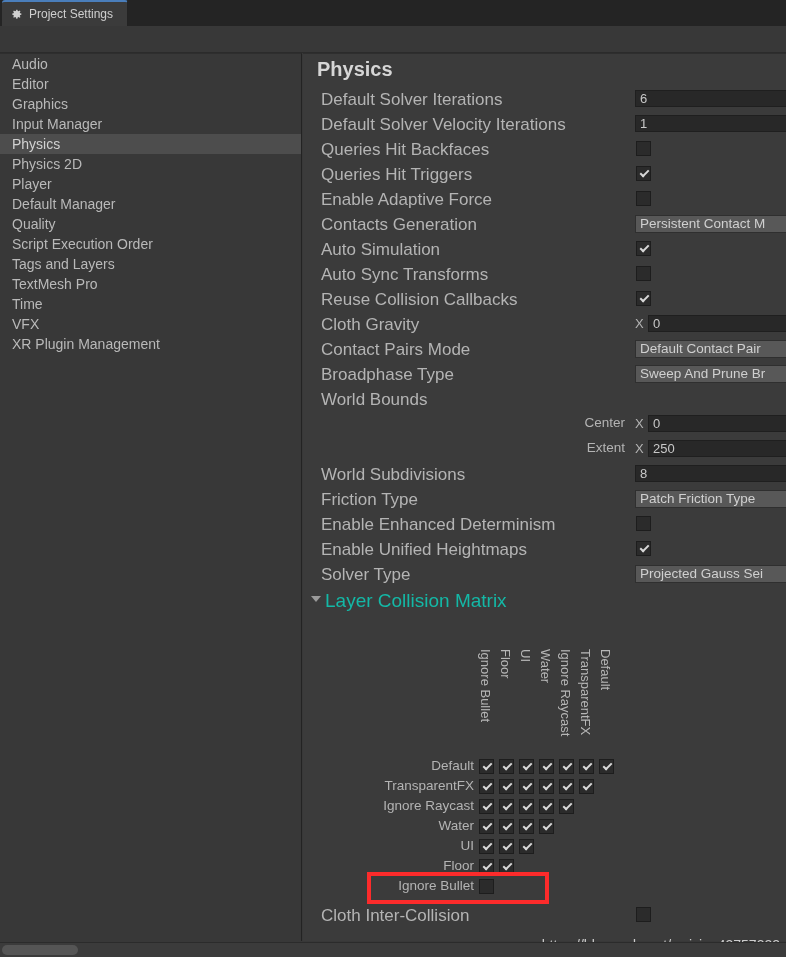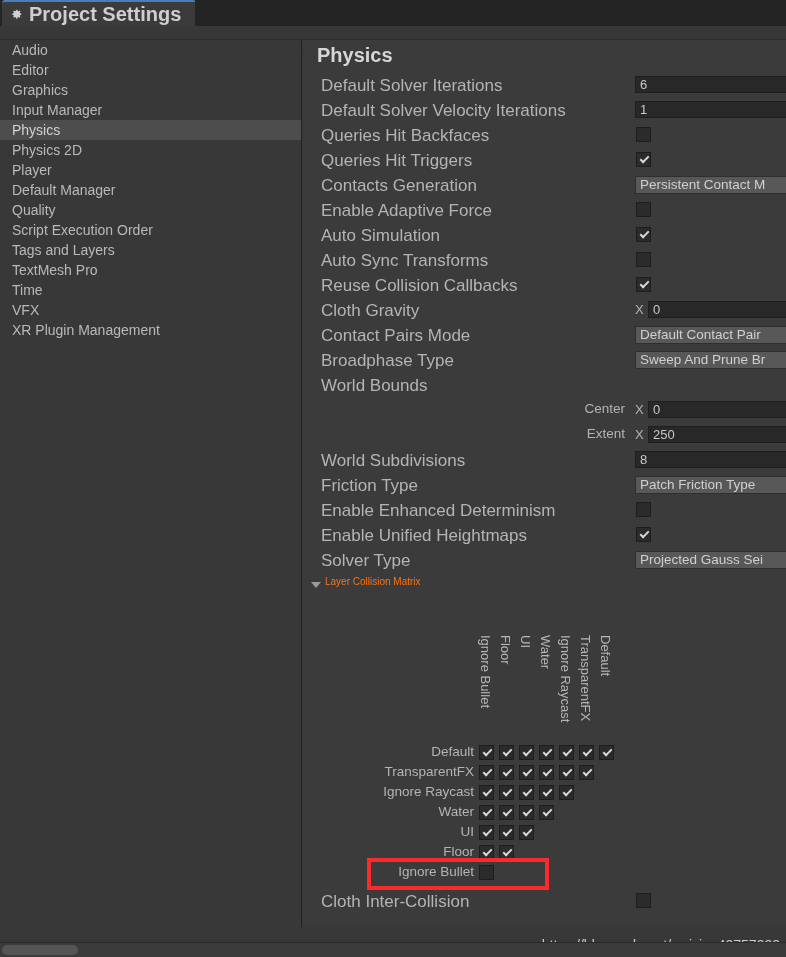"Project Settings" .tab-label { font-size: 20px -> 12px; font-weight: bold -> none }
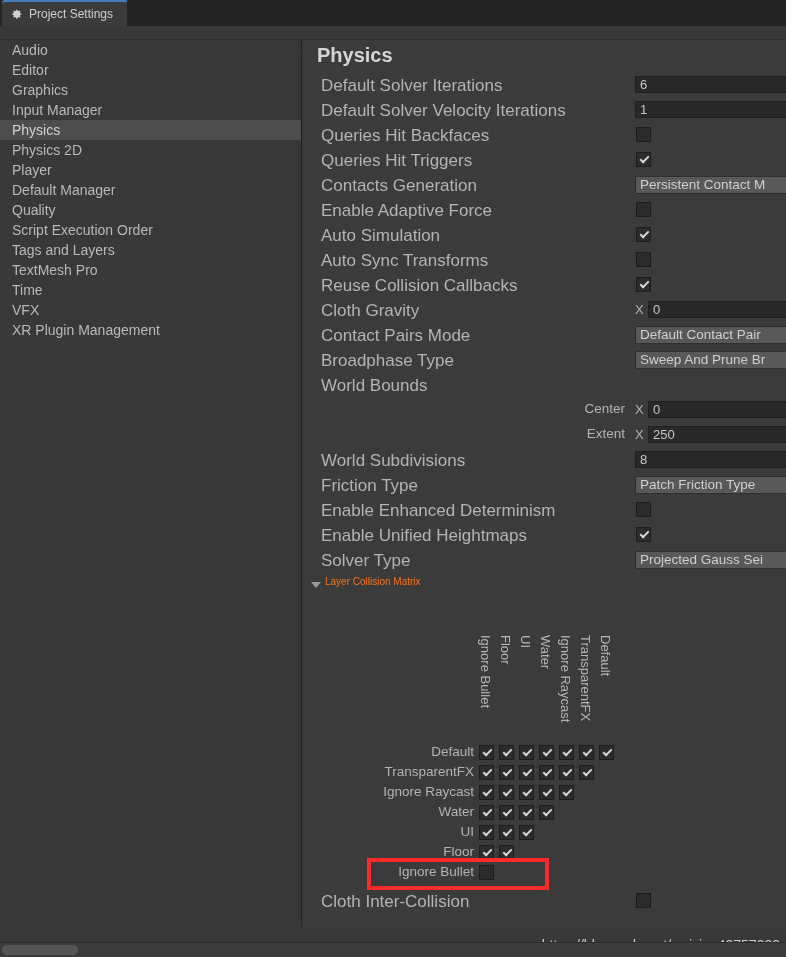"Audio" .split { top: 39px -> 53px }
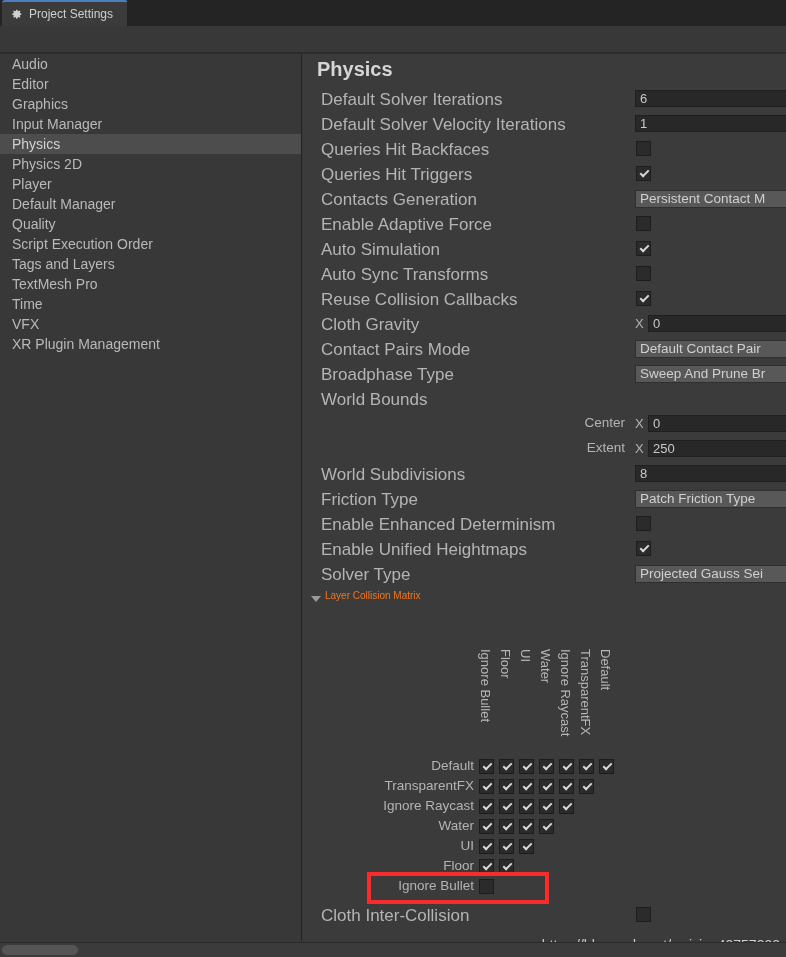"Contacts Generation" div.row { order: before "Enable Adaptive Force" -> after "Enable Adaptive Force" }
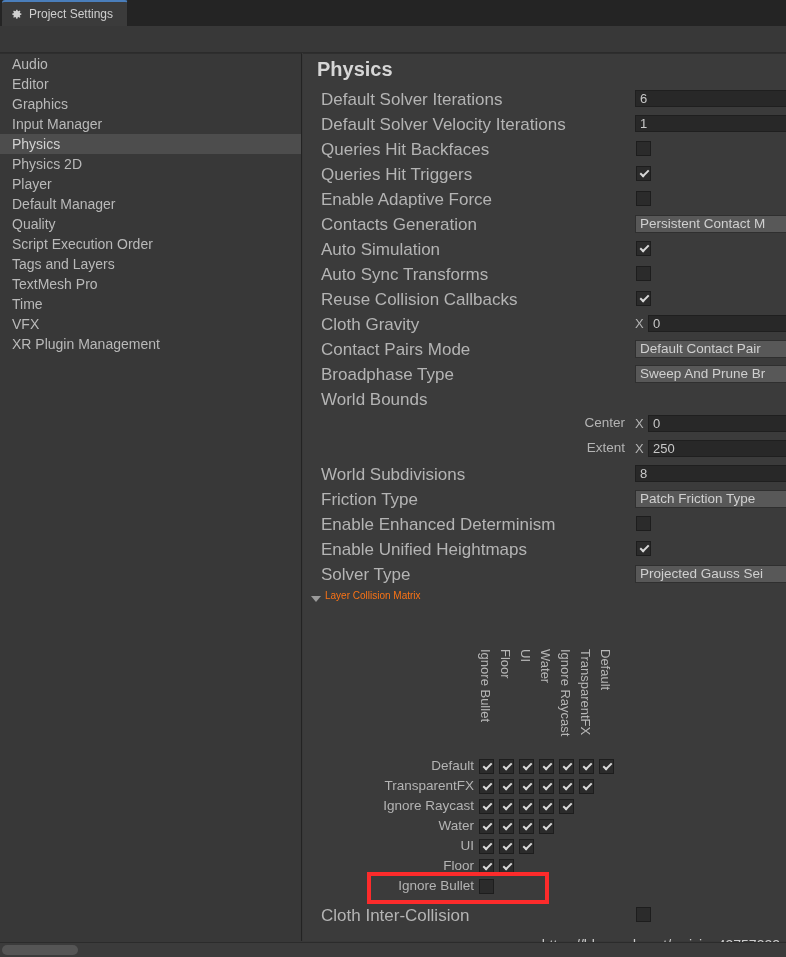"Layer Collision Matrix" .fold-label { color: #f97316 -> #14b8a6; font-size: 10px -> 19px }
